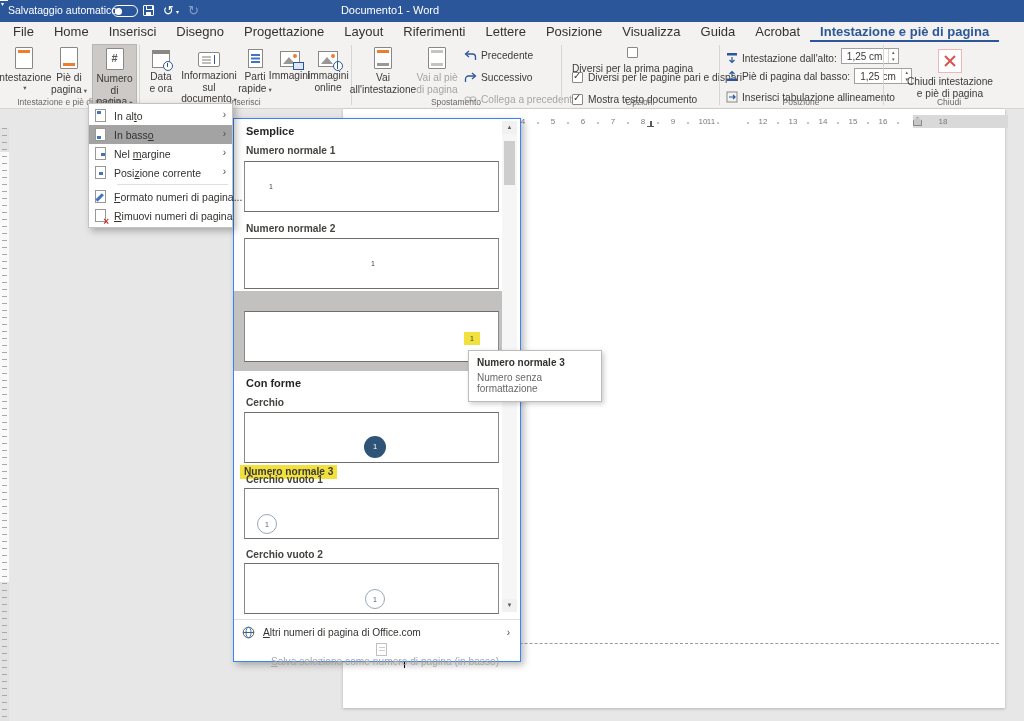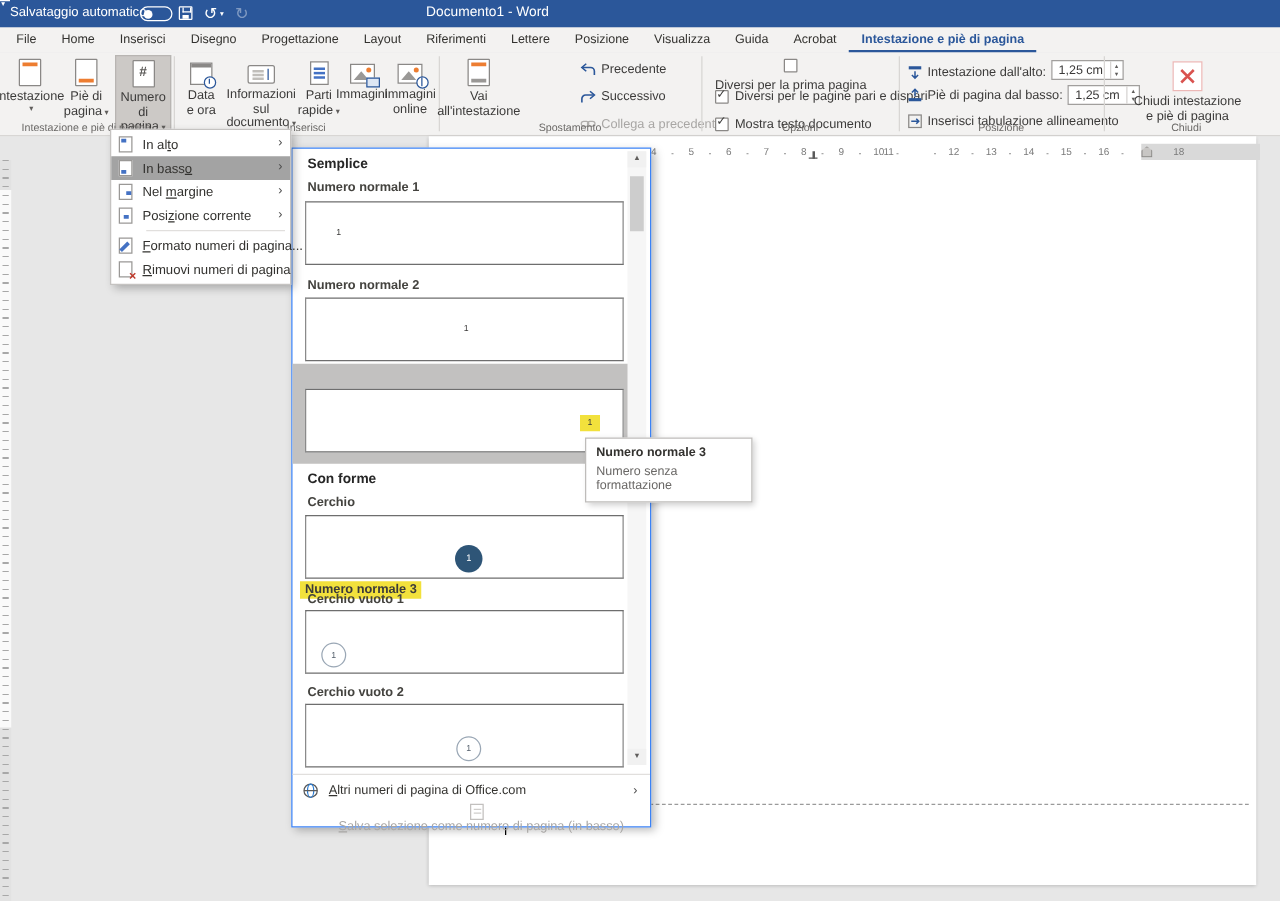"File" .tab { font-size: 10px -> 13px }
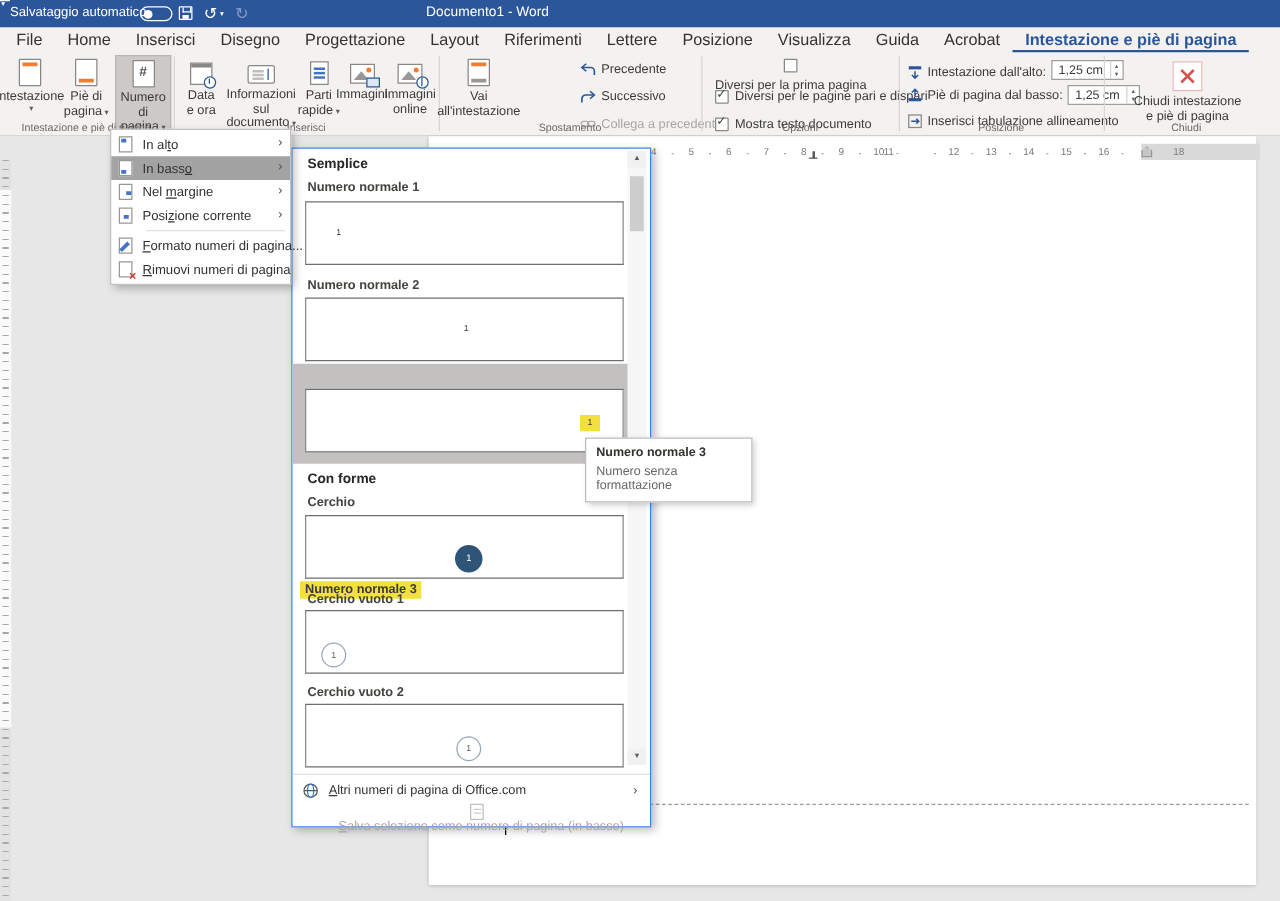"Vai al piè" div.bigbtn { html: none -> <div> <span> <span></span> <span></span> </span> <span>Vai al piè</span> <span>di pagina</span> </div> }
